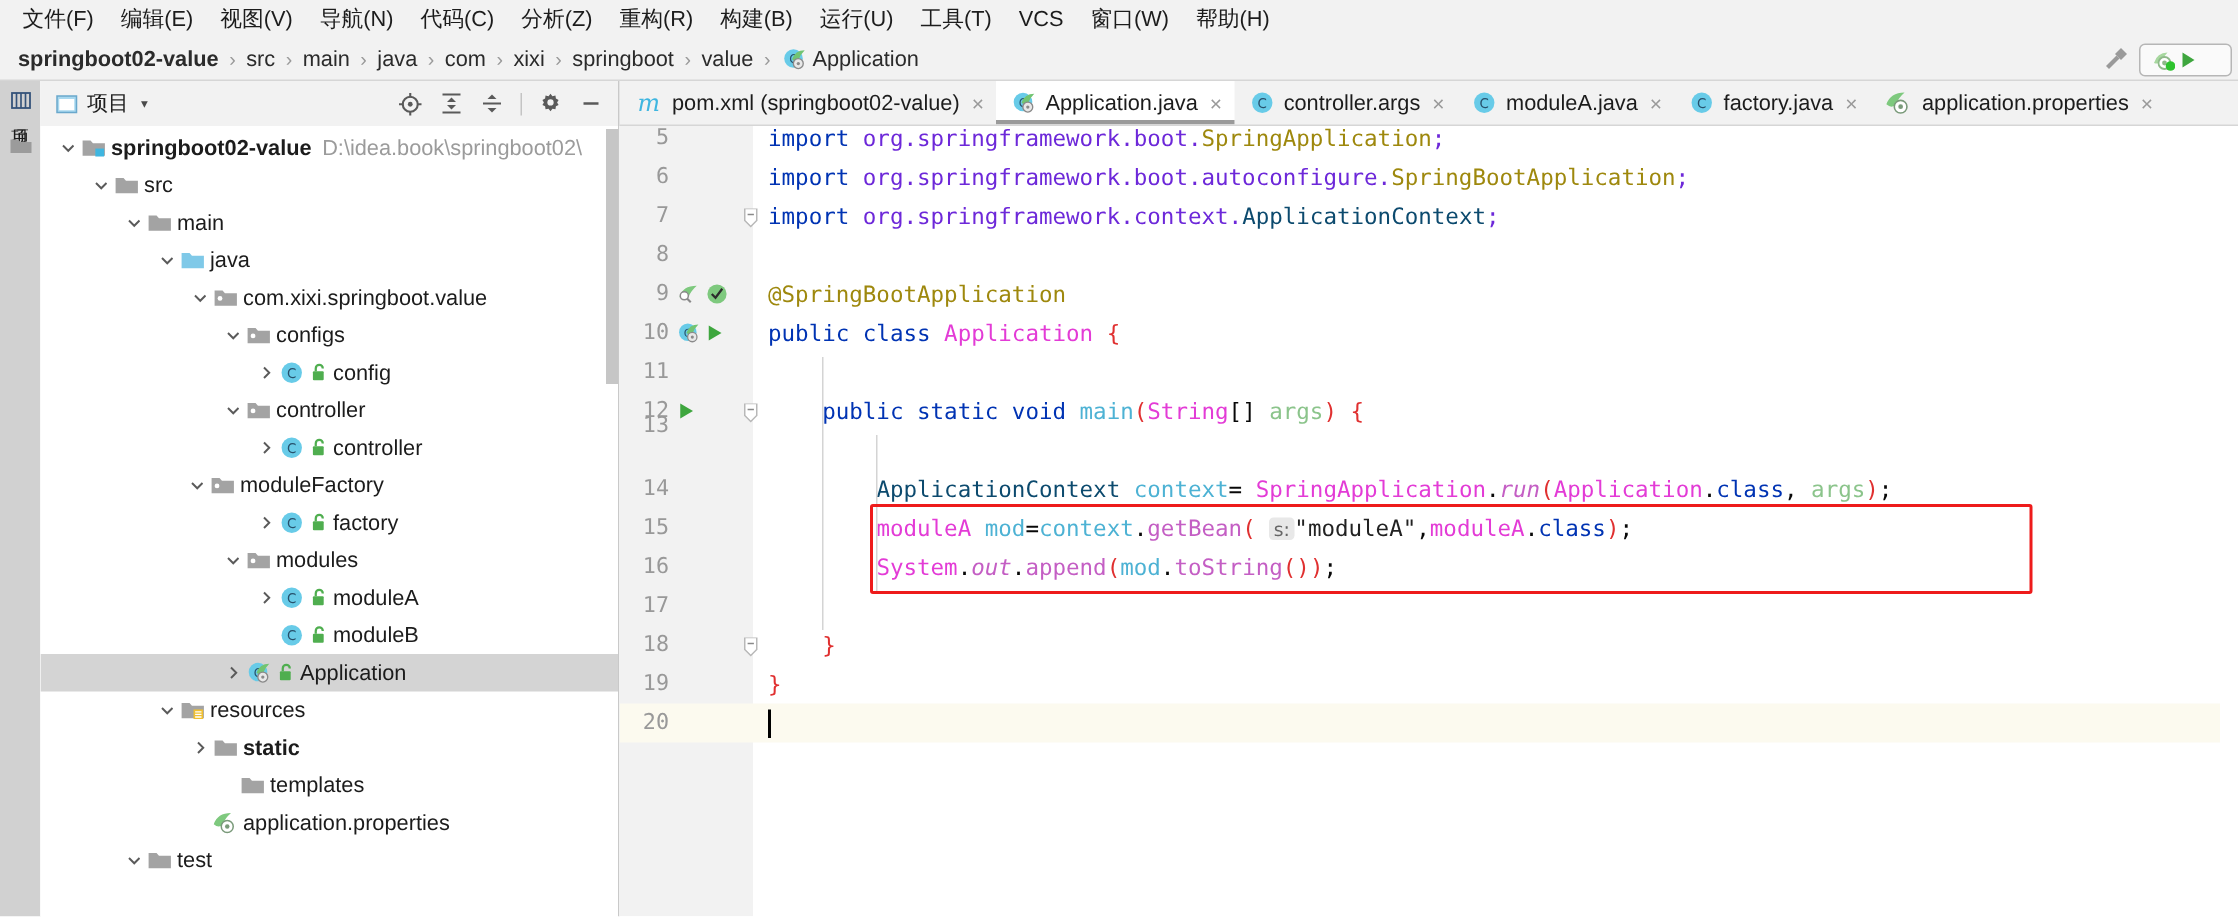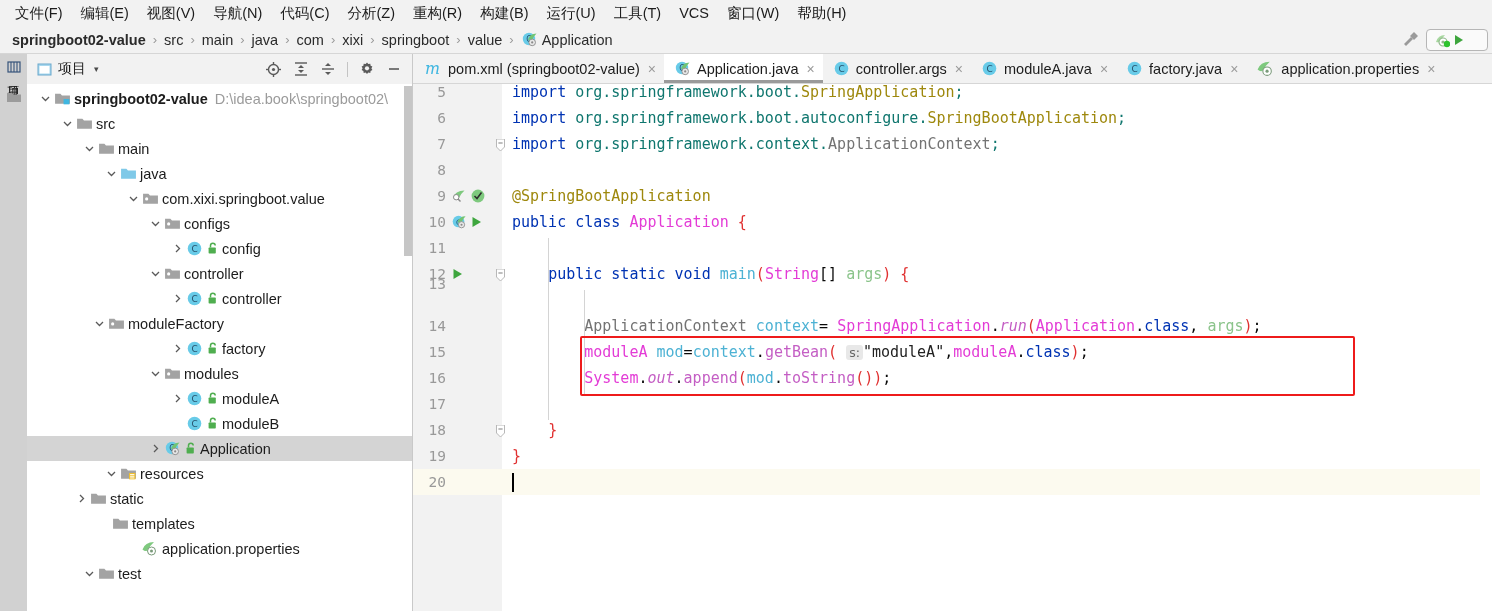"org.springframework.boot." .t-pkg { color: #0f766e -> #6d28d9 }
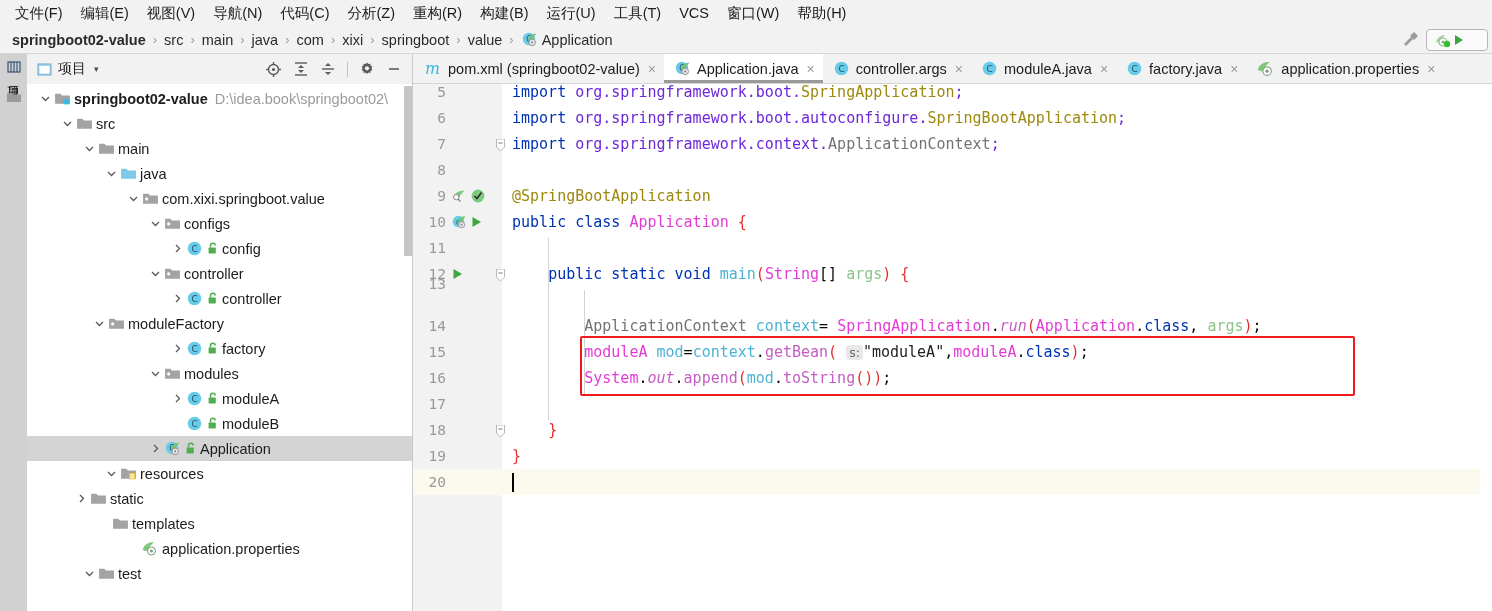"ApplicationContext" .t-cls2 { color: #737373 -> #0c4a6e }
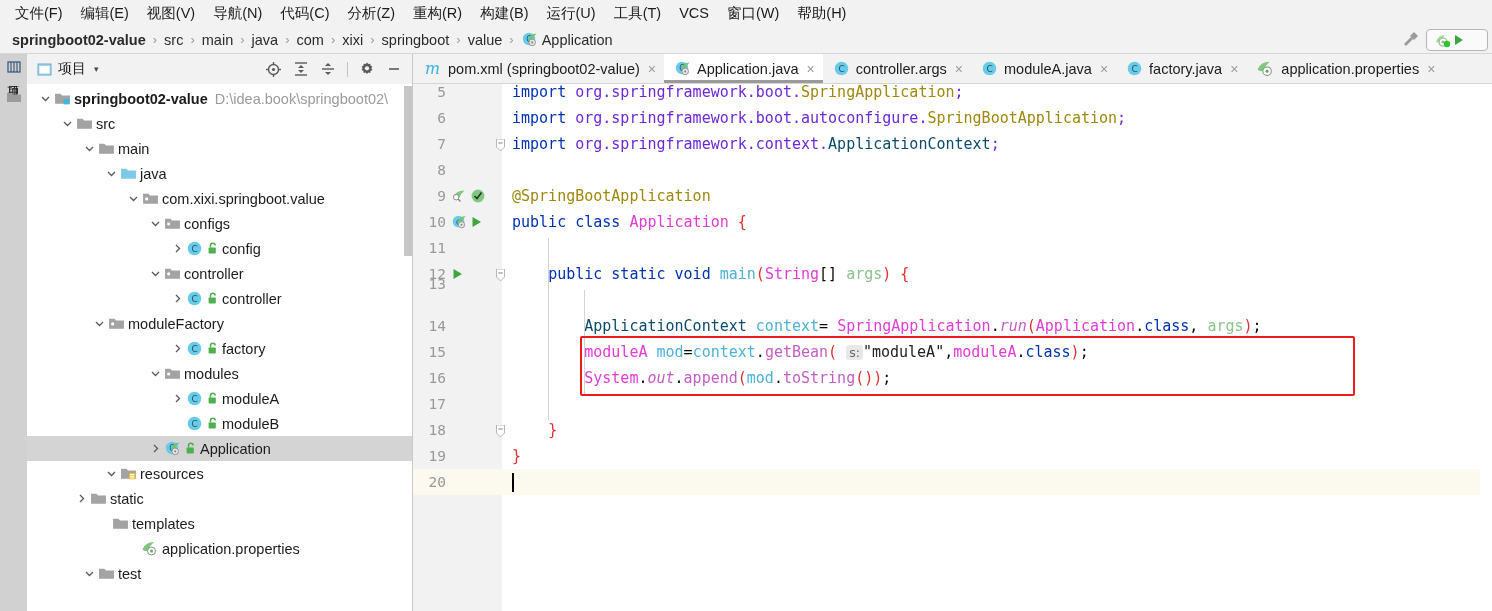"moduleFactory" div.tree-row { padding-left: 64px -> 96px }
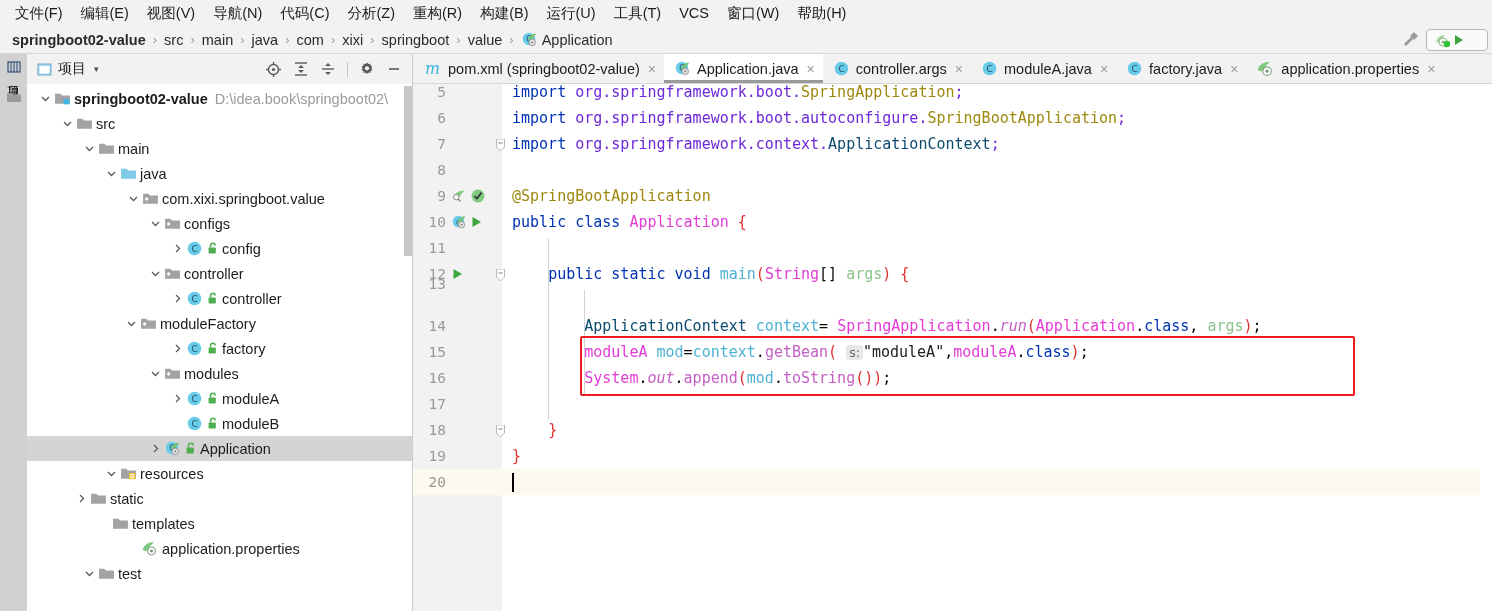"static" div.tree-row { font-weight: none -> bold; padding-left: 46px -> 98px }
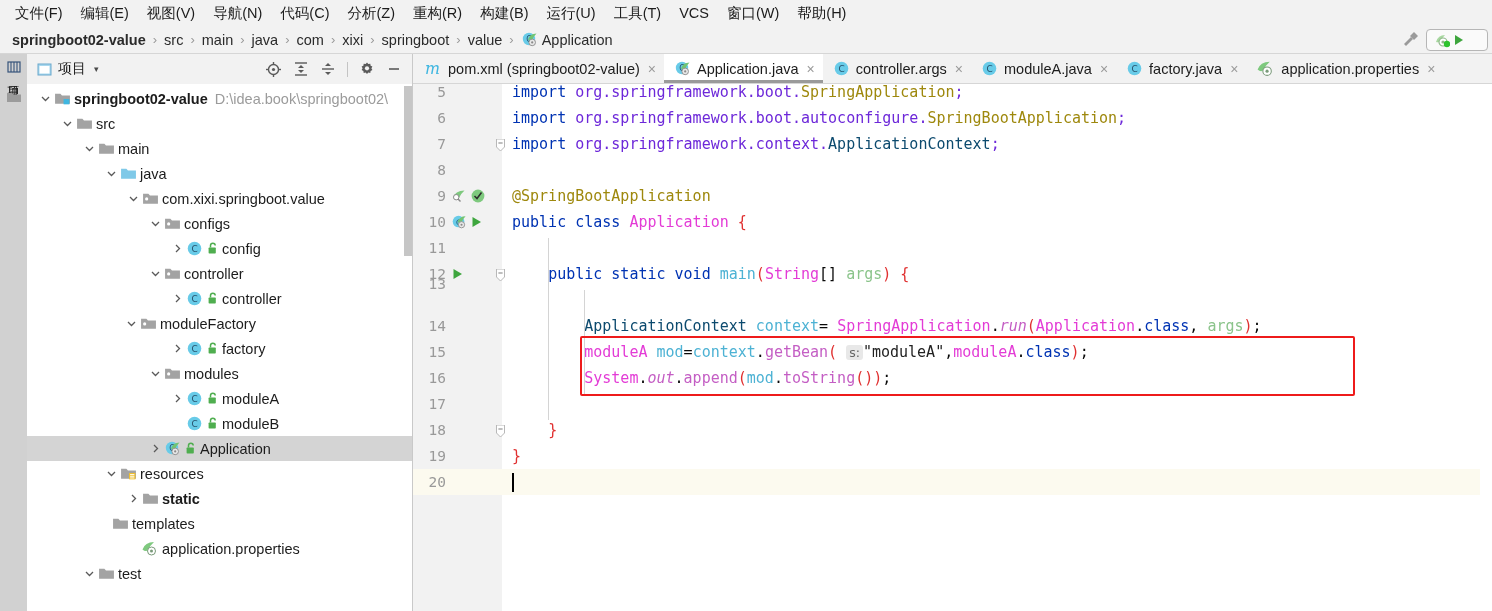"templates" div.tree-row { padding-left: 68px -> 116px }
